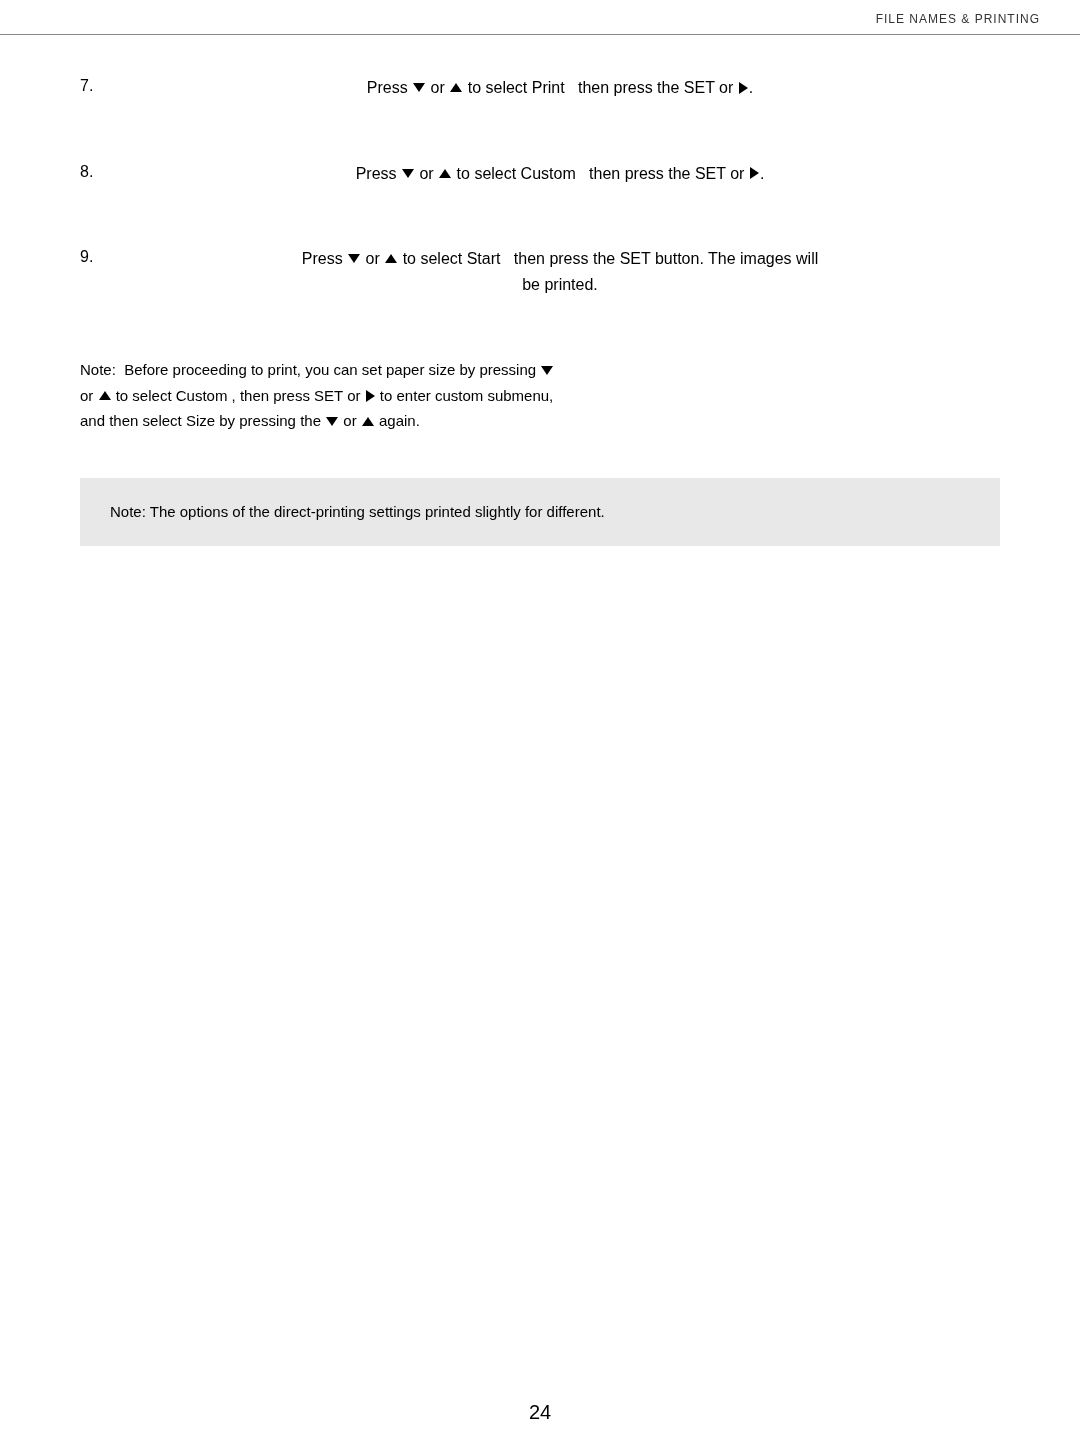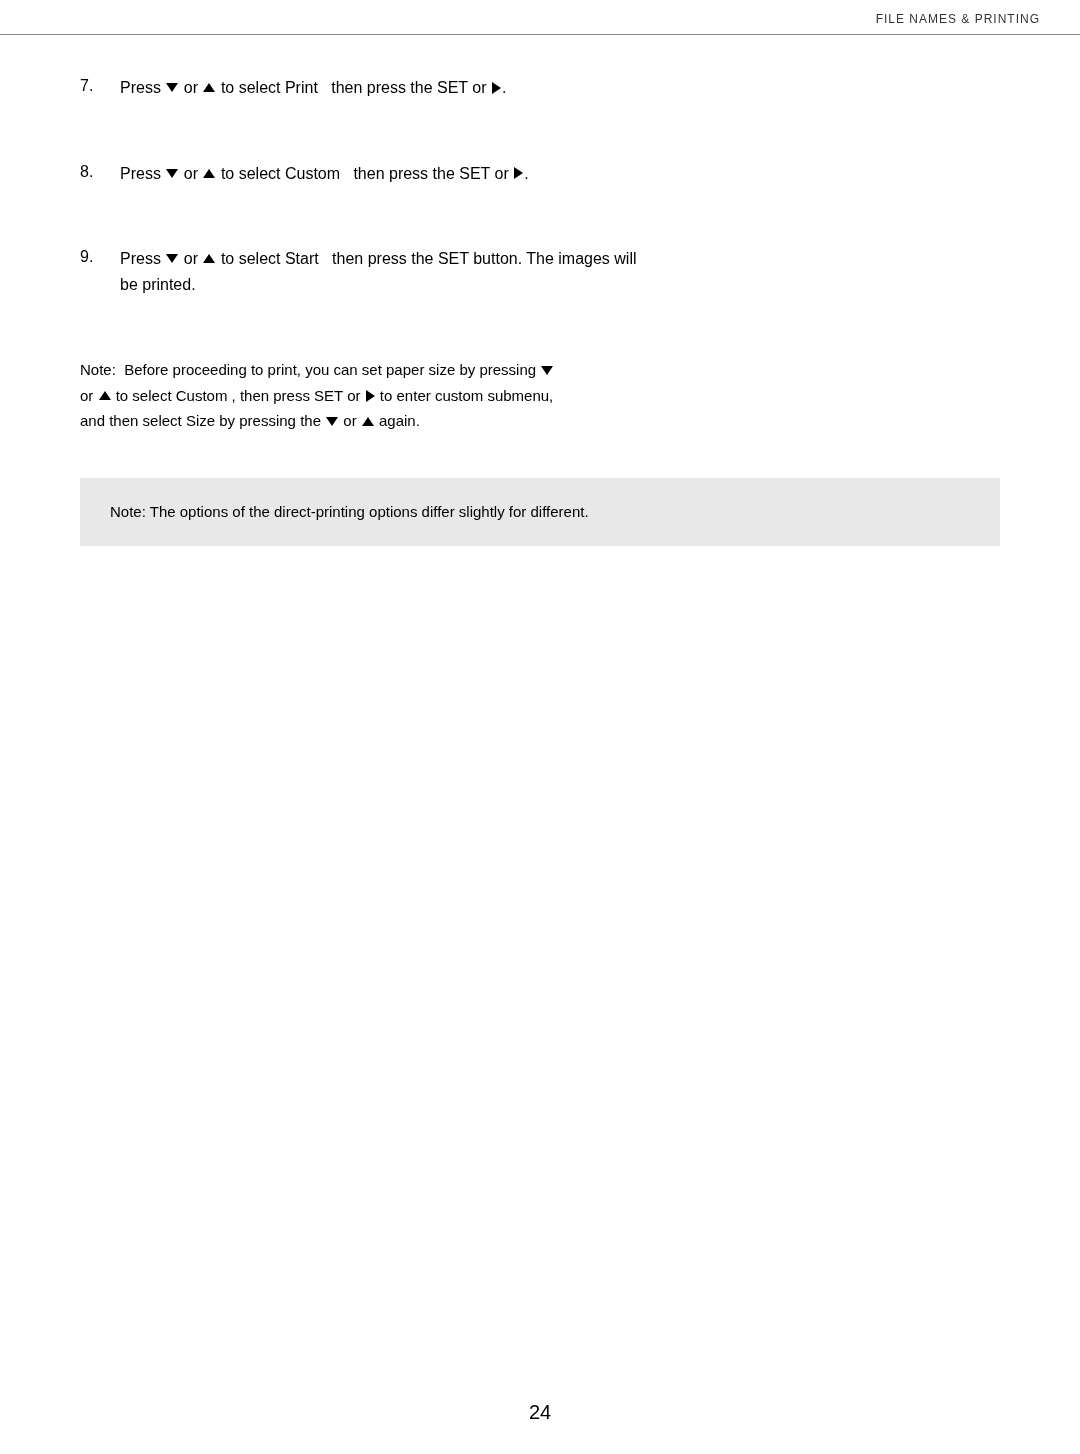"Press or to select Print" .step-text { text-align: none -> center }
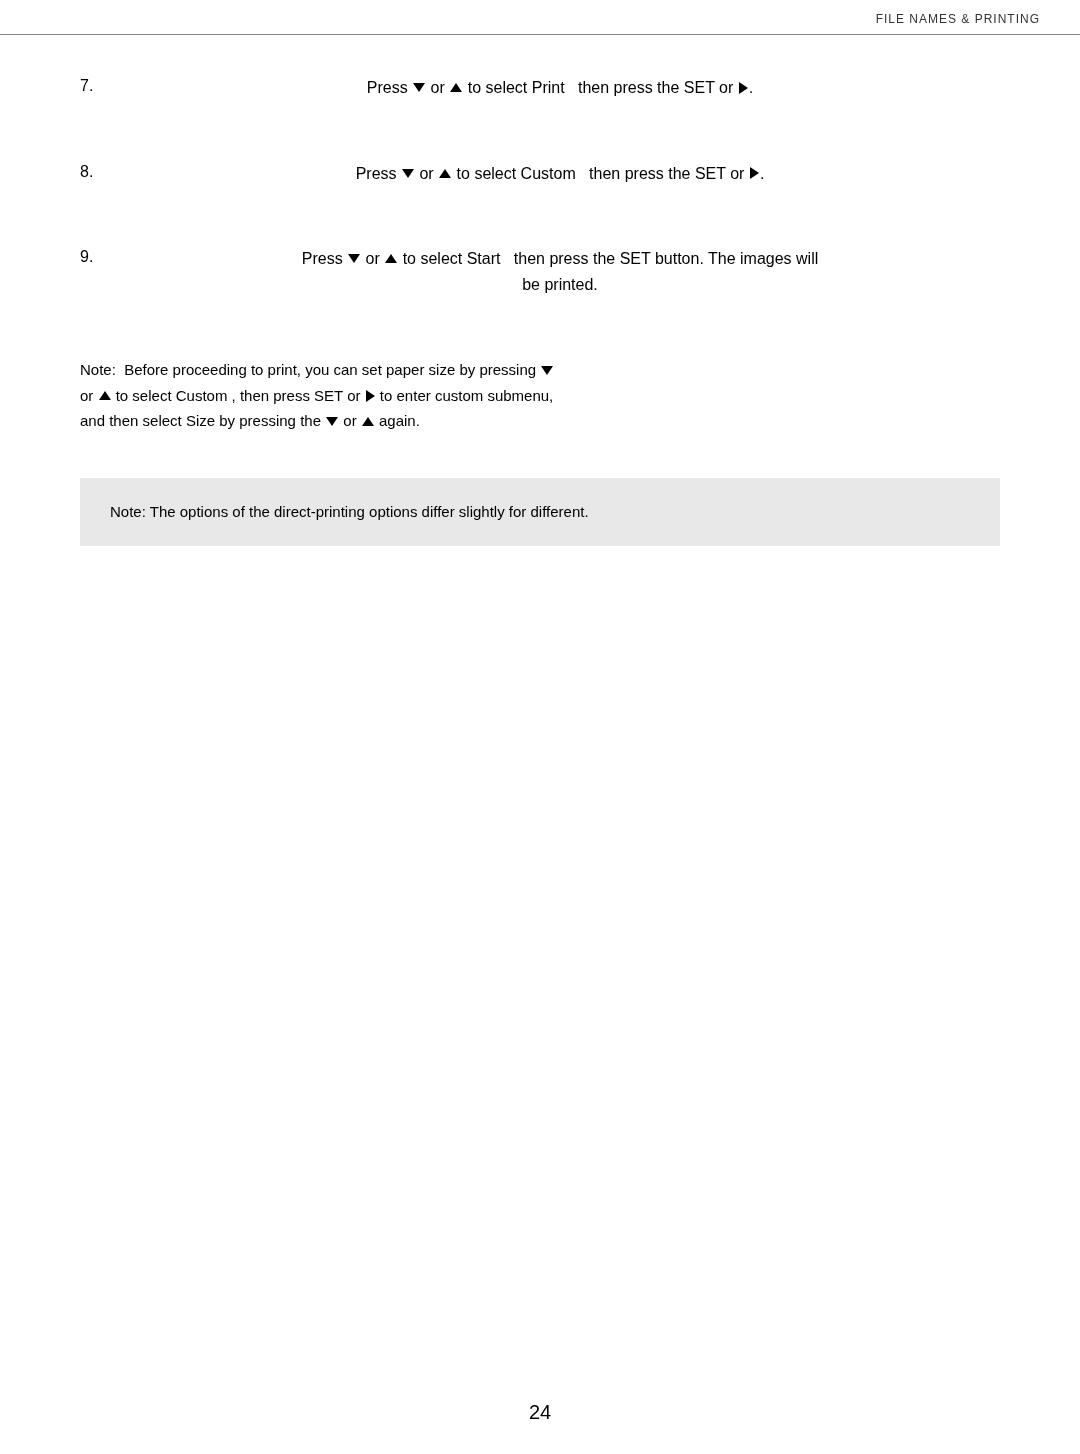"Note: The options of the" span { text: options differ -> settings printed }
